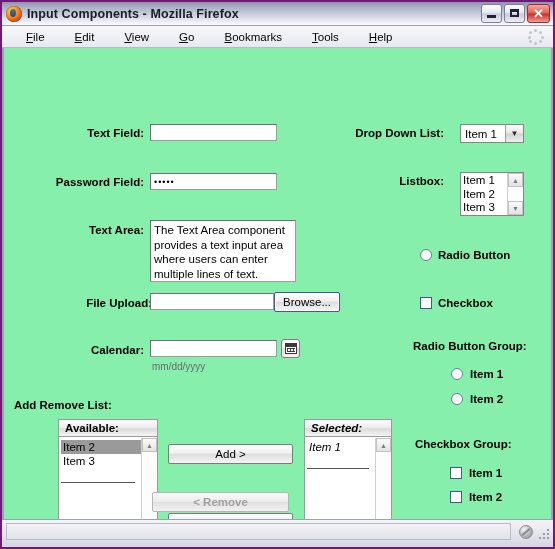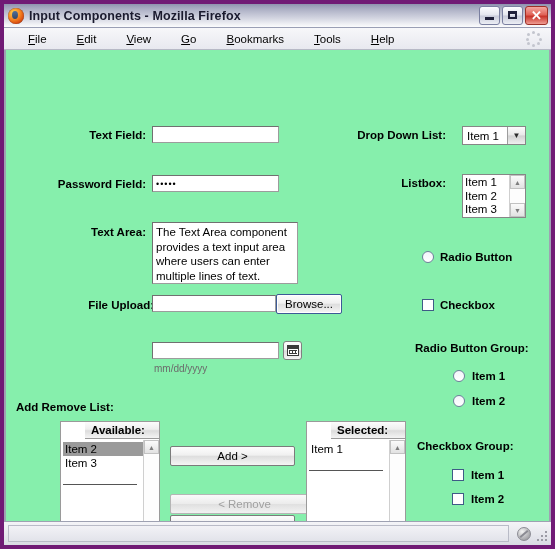"Input Components - Mozilla Firefox" .window { border: 4px solid #701a75 -> 2px solid #701a75 }
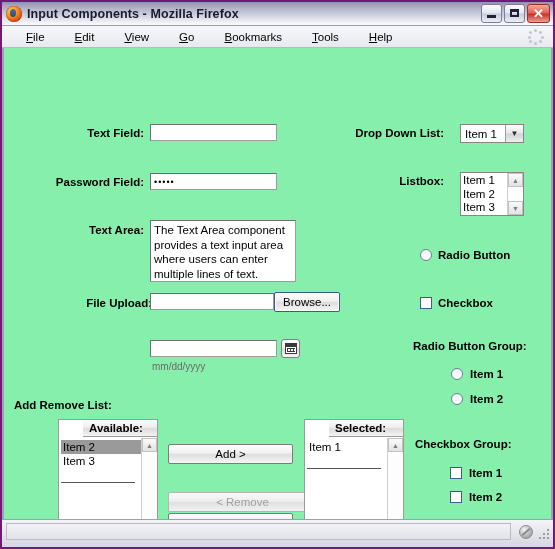"Calendar:" div.lbl { html: none -> <div>Calendar:</div> }
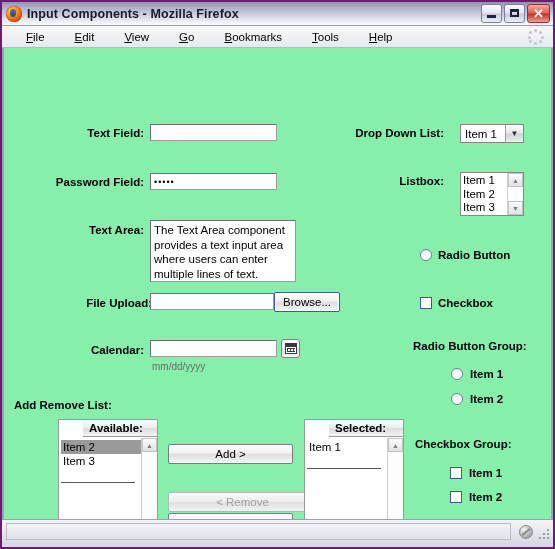"Available:" .panel { padding-left: 24px -> none }
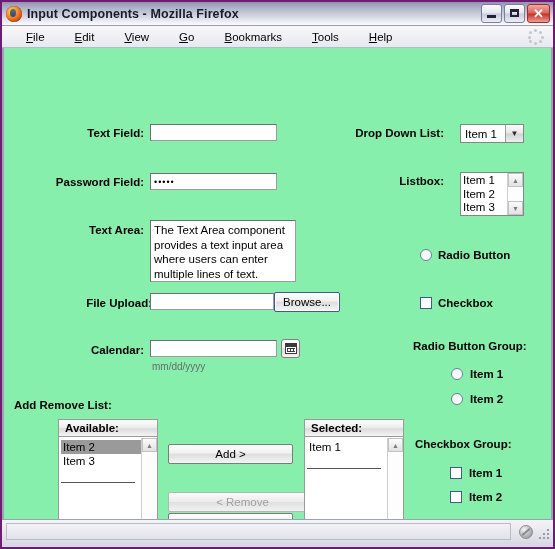"Selected:" div.panel { font-style: none -> italic; width: 100px -> 88px }
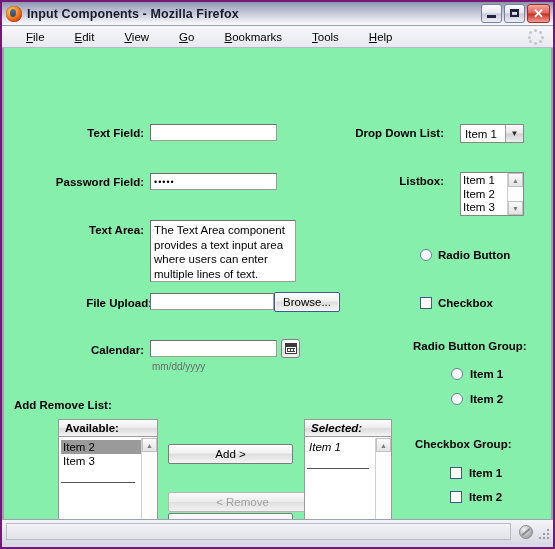"< Remove" div.btn { font-weight: none -> bold; left: 164px -> 148px; width: 149px -> 137px }
